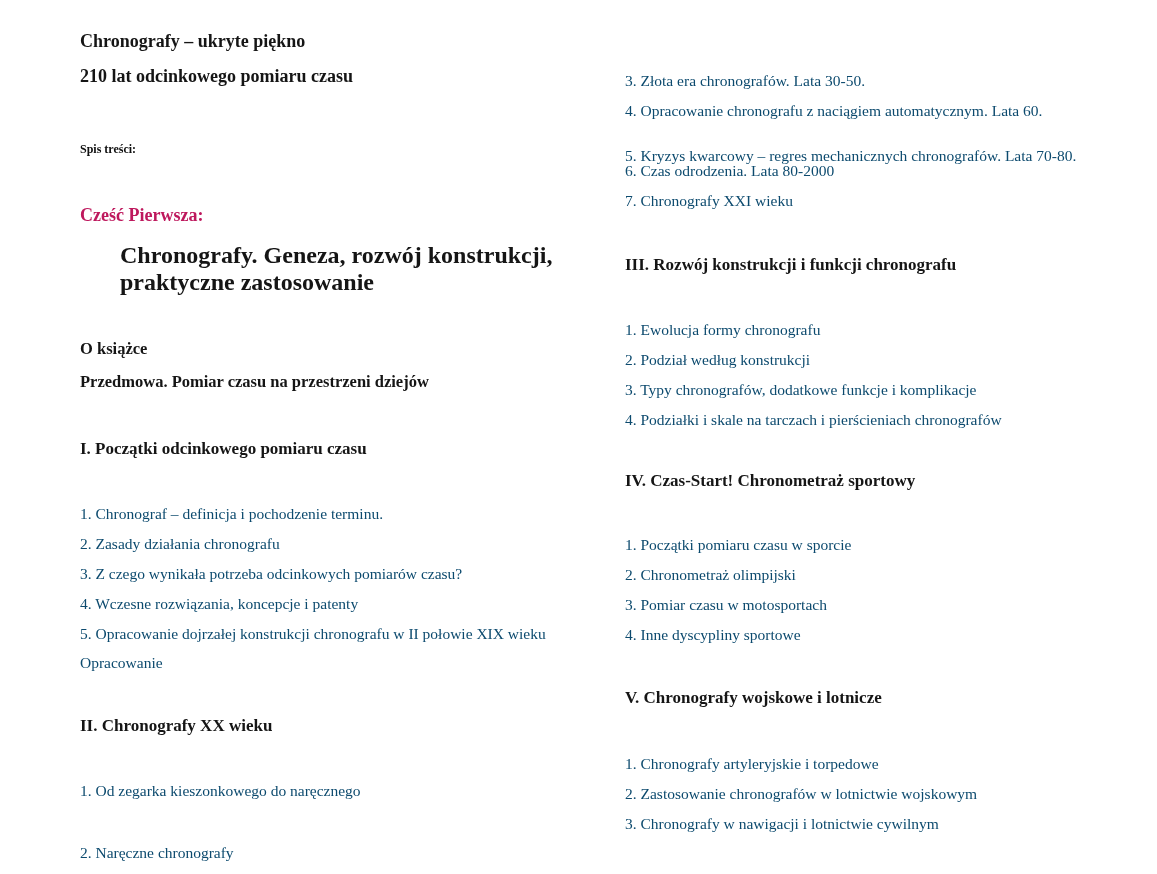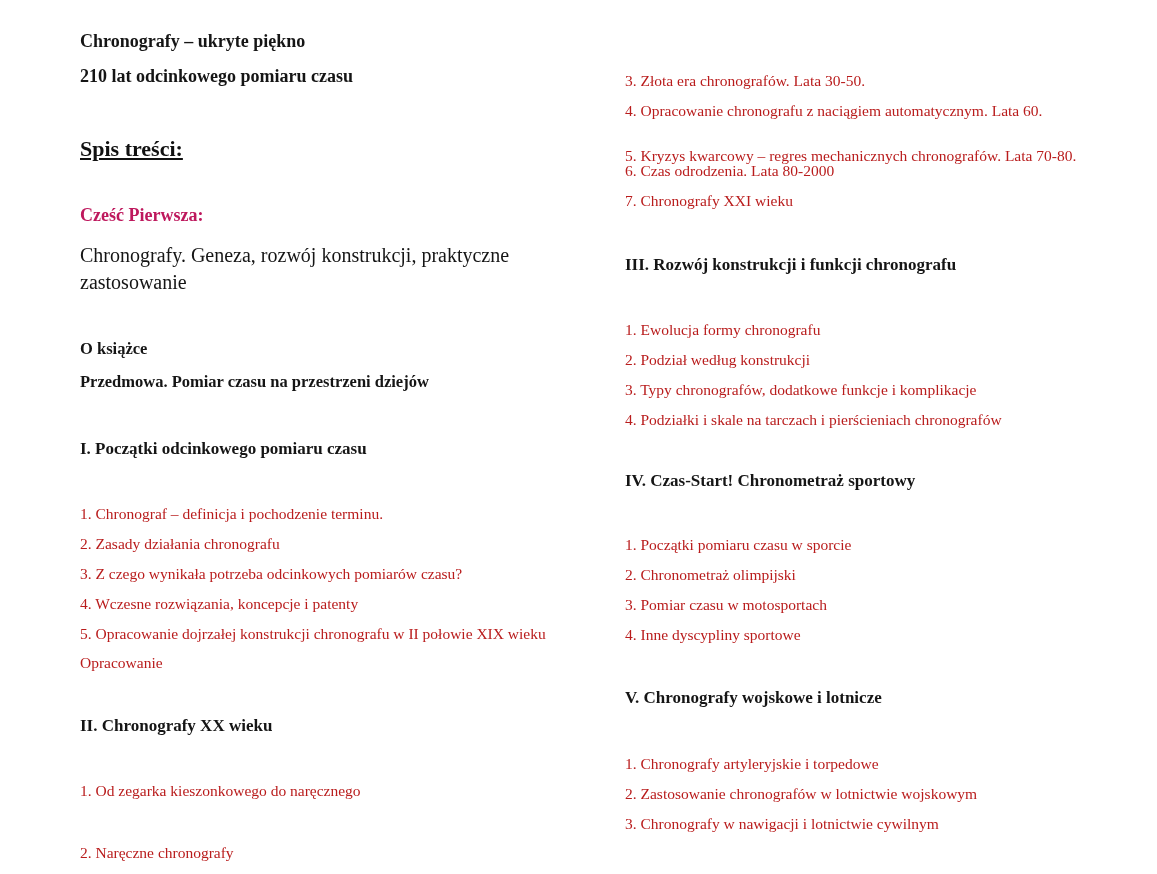"3. Złota era chronografów. Lata" .ln { color: #b91c1c -> #0c4a6e }
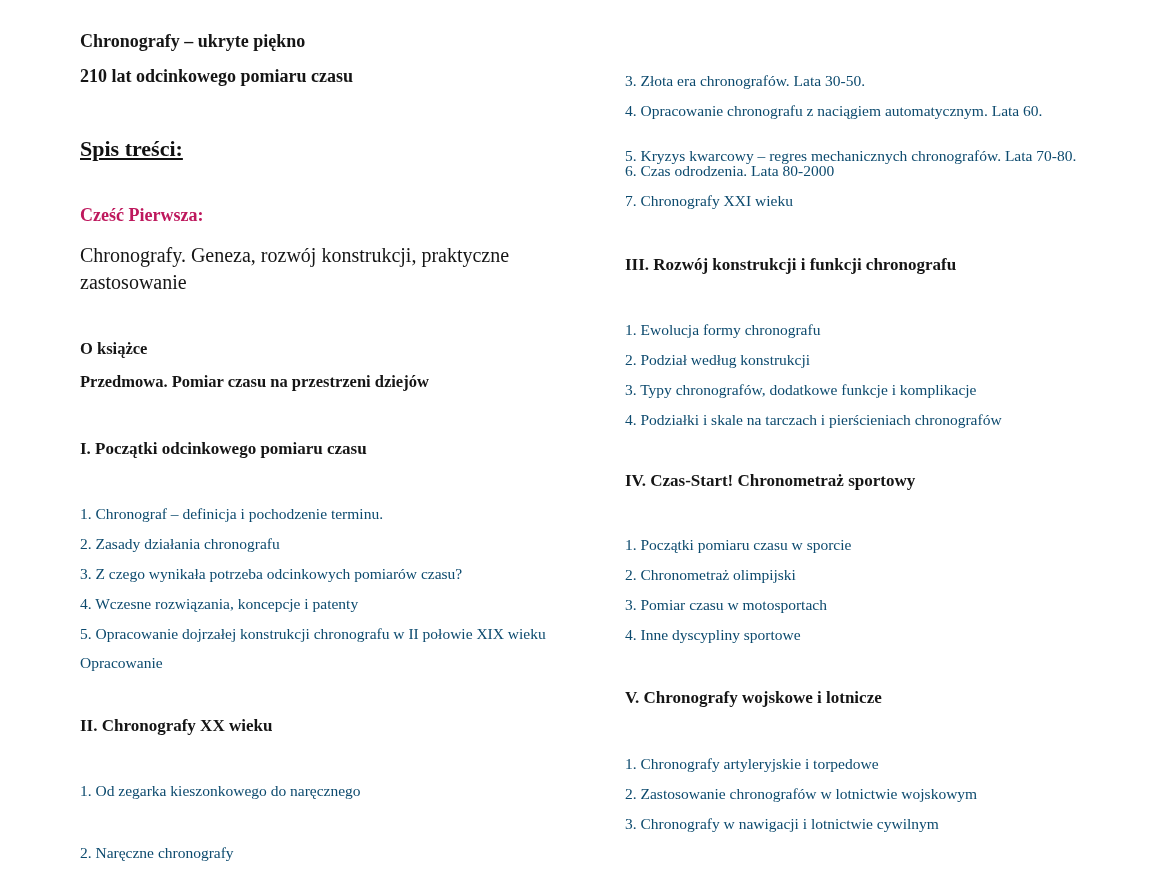"Spis treści:" .toc-heading { font-size: 22px -> 12px; text-decoration: underline -> none }
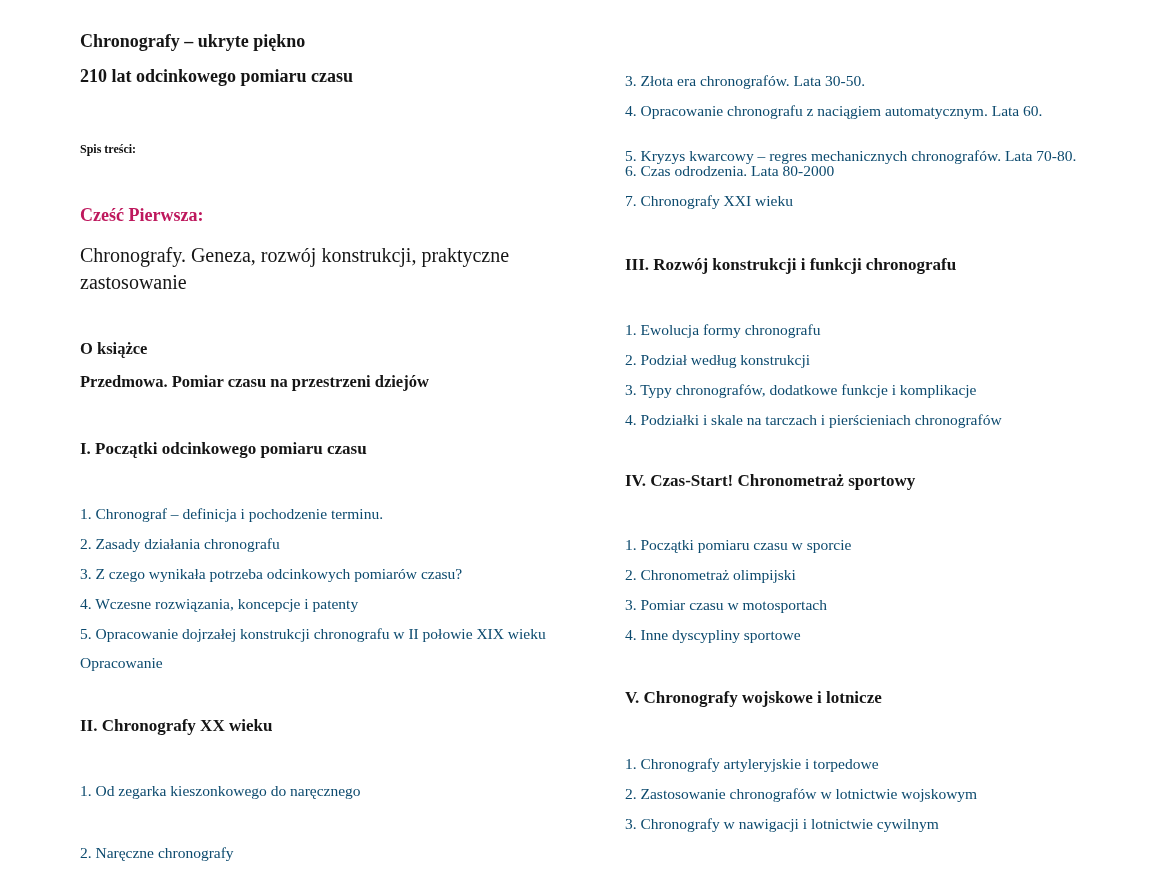"Chronografy. Geneza, rozwój konstrukcji," .part-title { font-size: 20px -> 24px; font-weight: normal -> bold; margin-left: none -> 40px }
